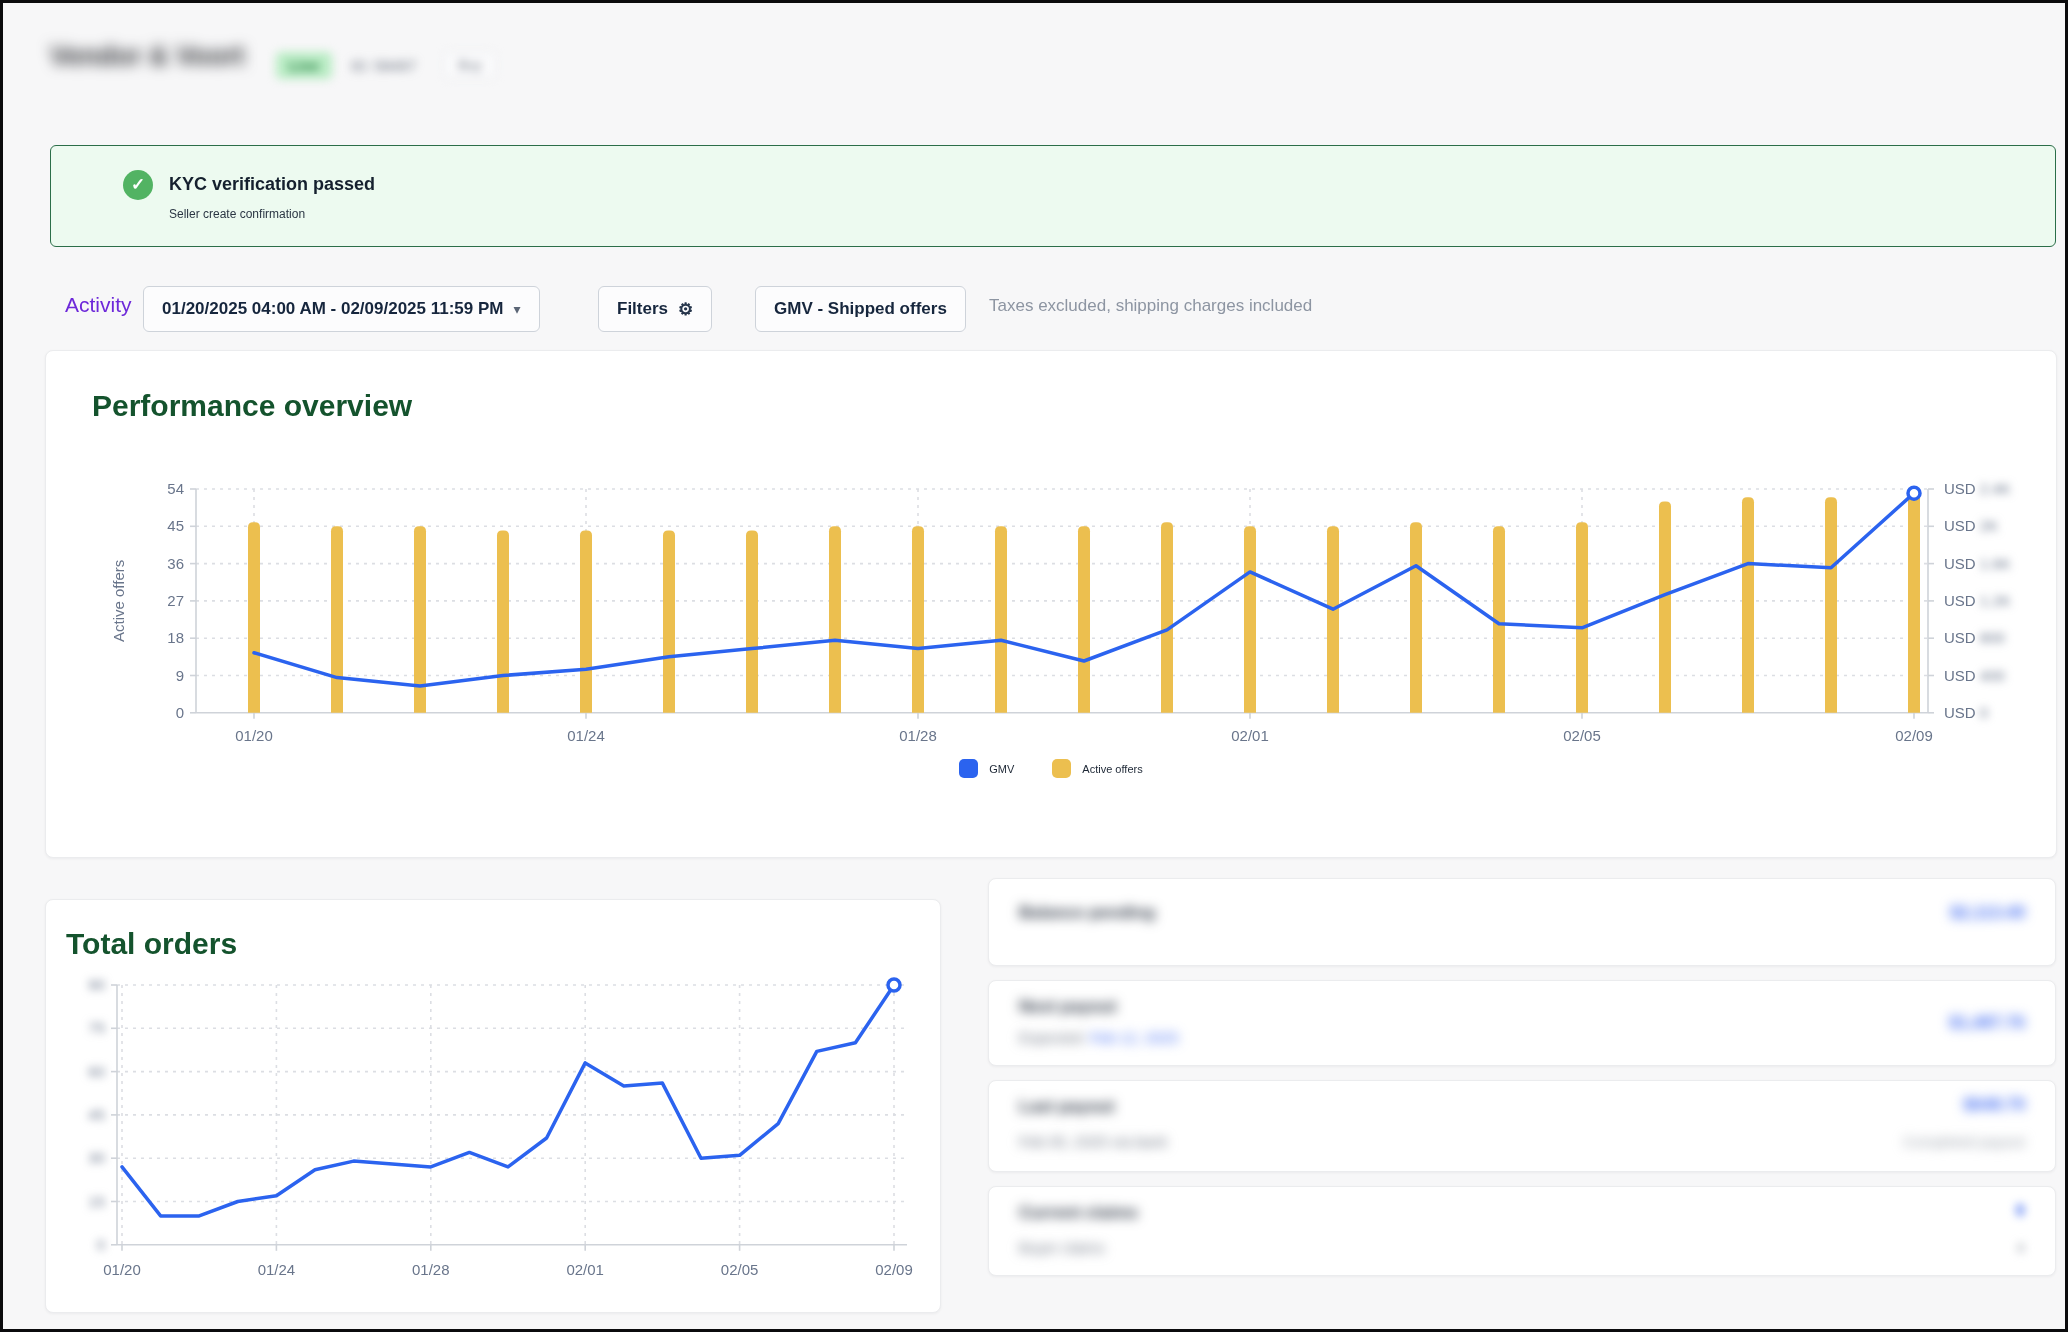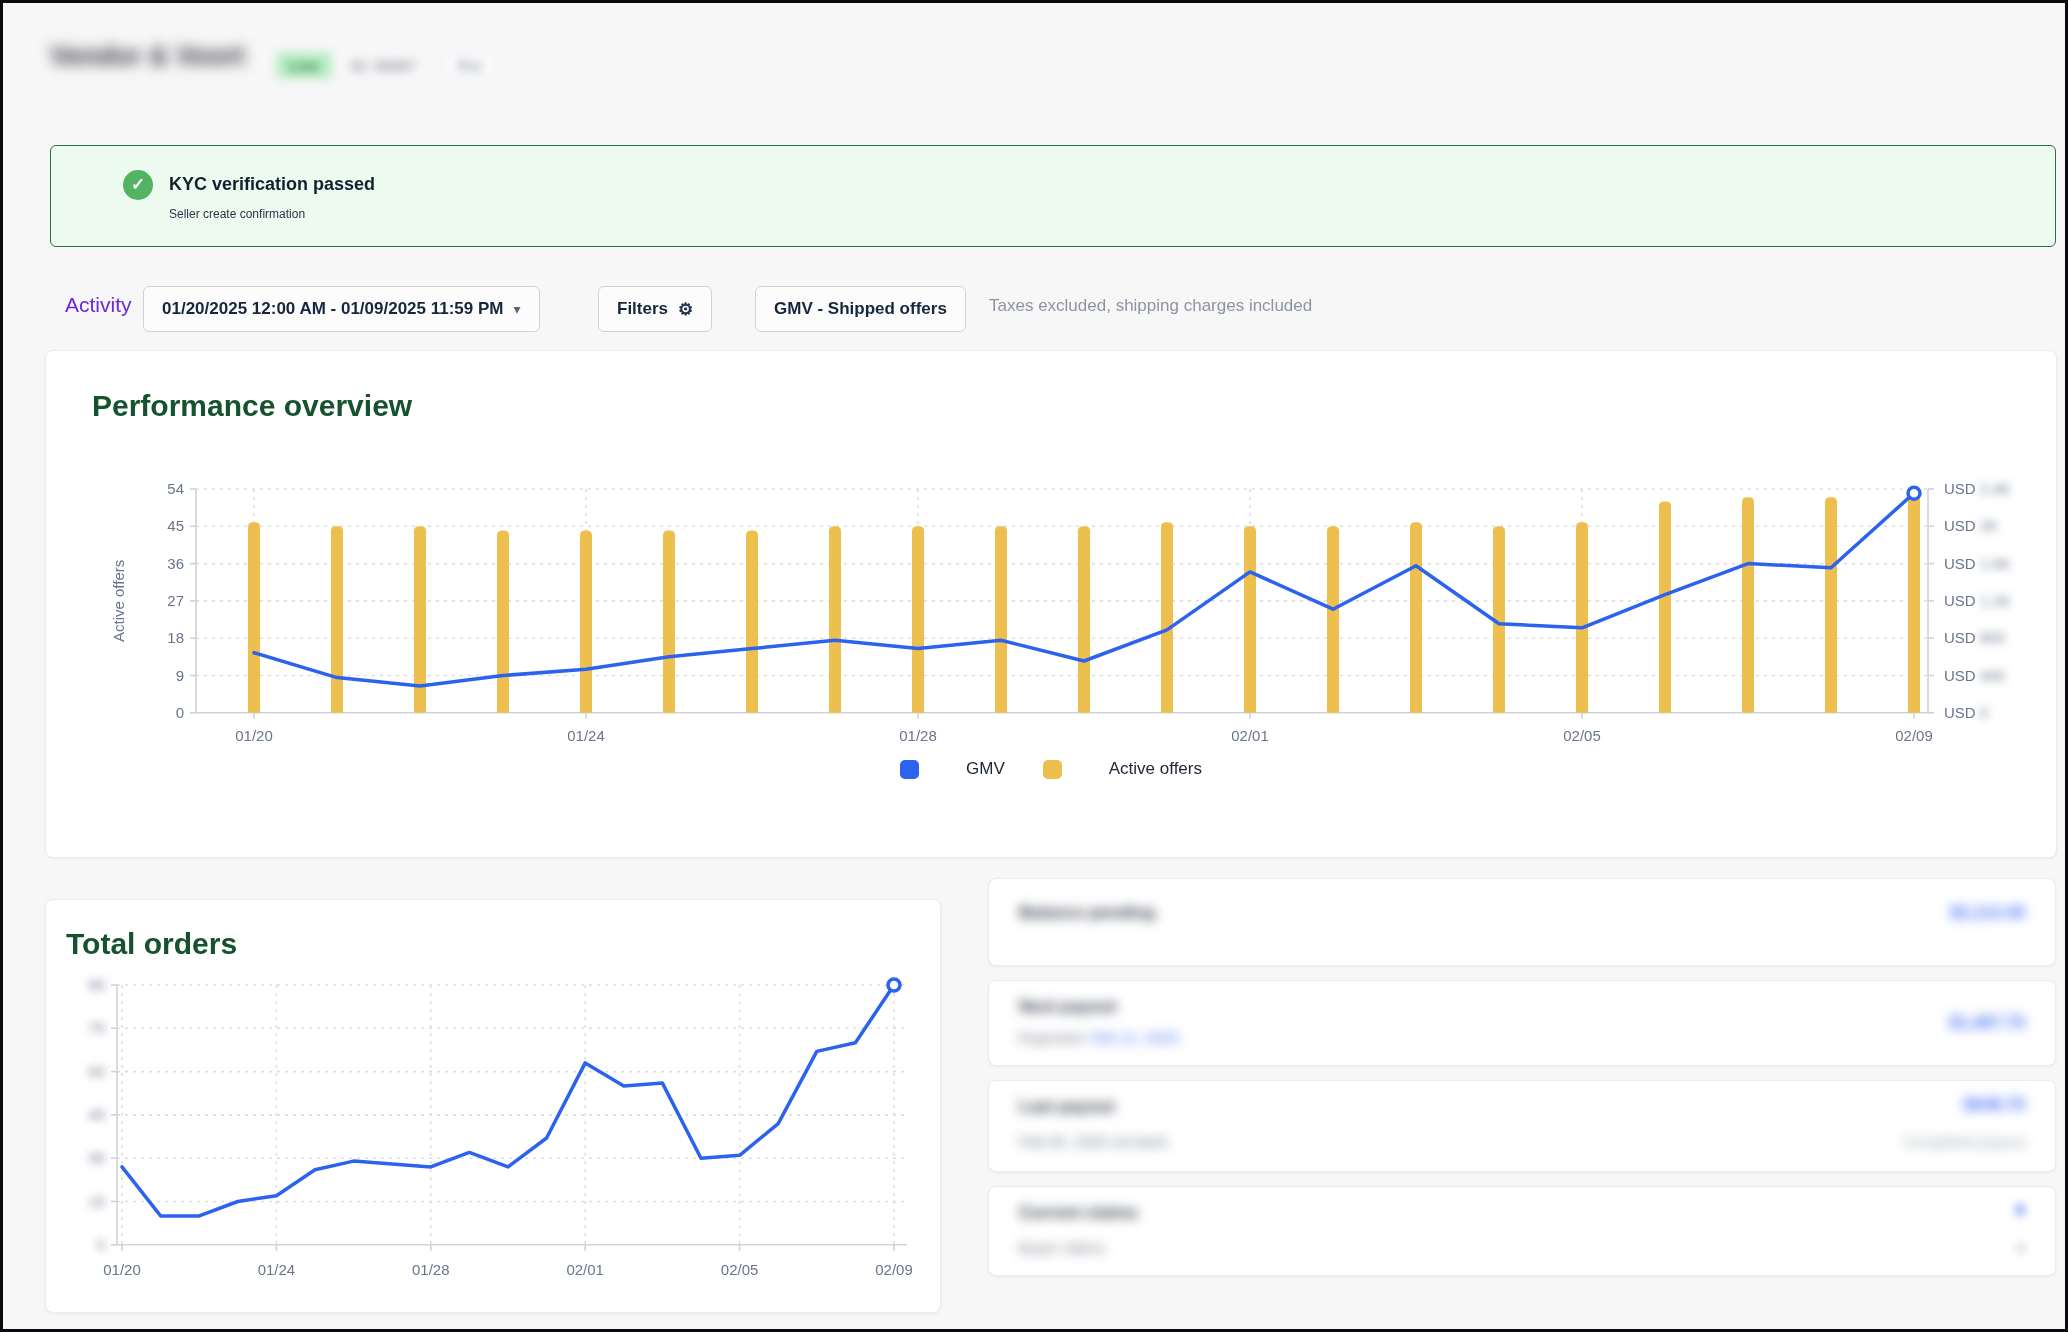"01/20/2025 12:00 AM - 01/09/2025" span { text: 12:00 AM - 01/09/2025 -> 04:00 AM - 02/09/2025 }
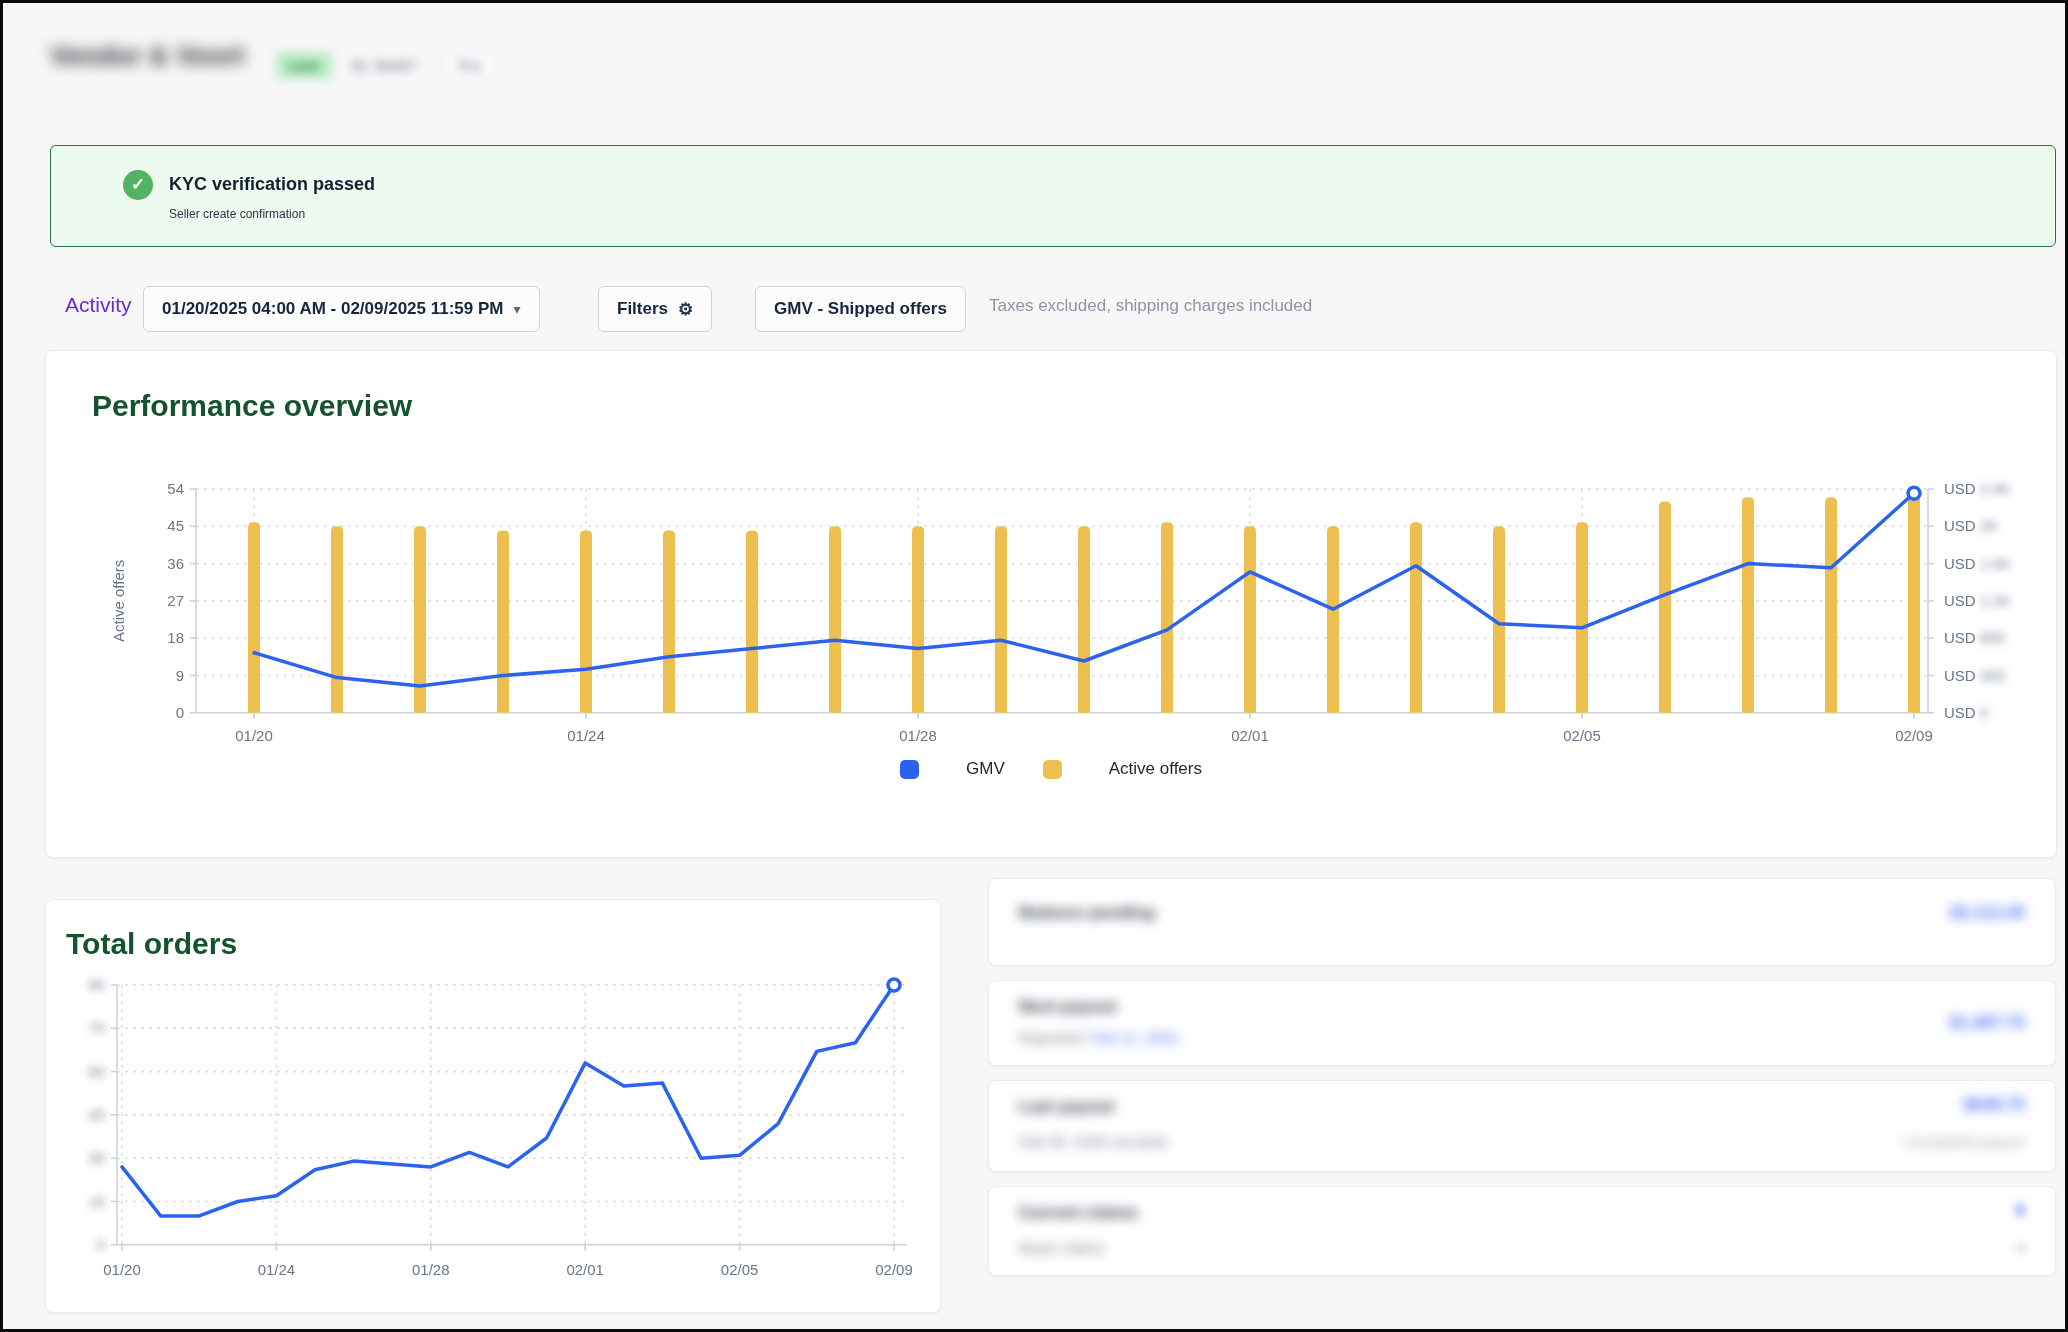"GMV" .legend-label { font-size: 17px -> 11px; margin-left: 36px -> none }
